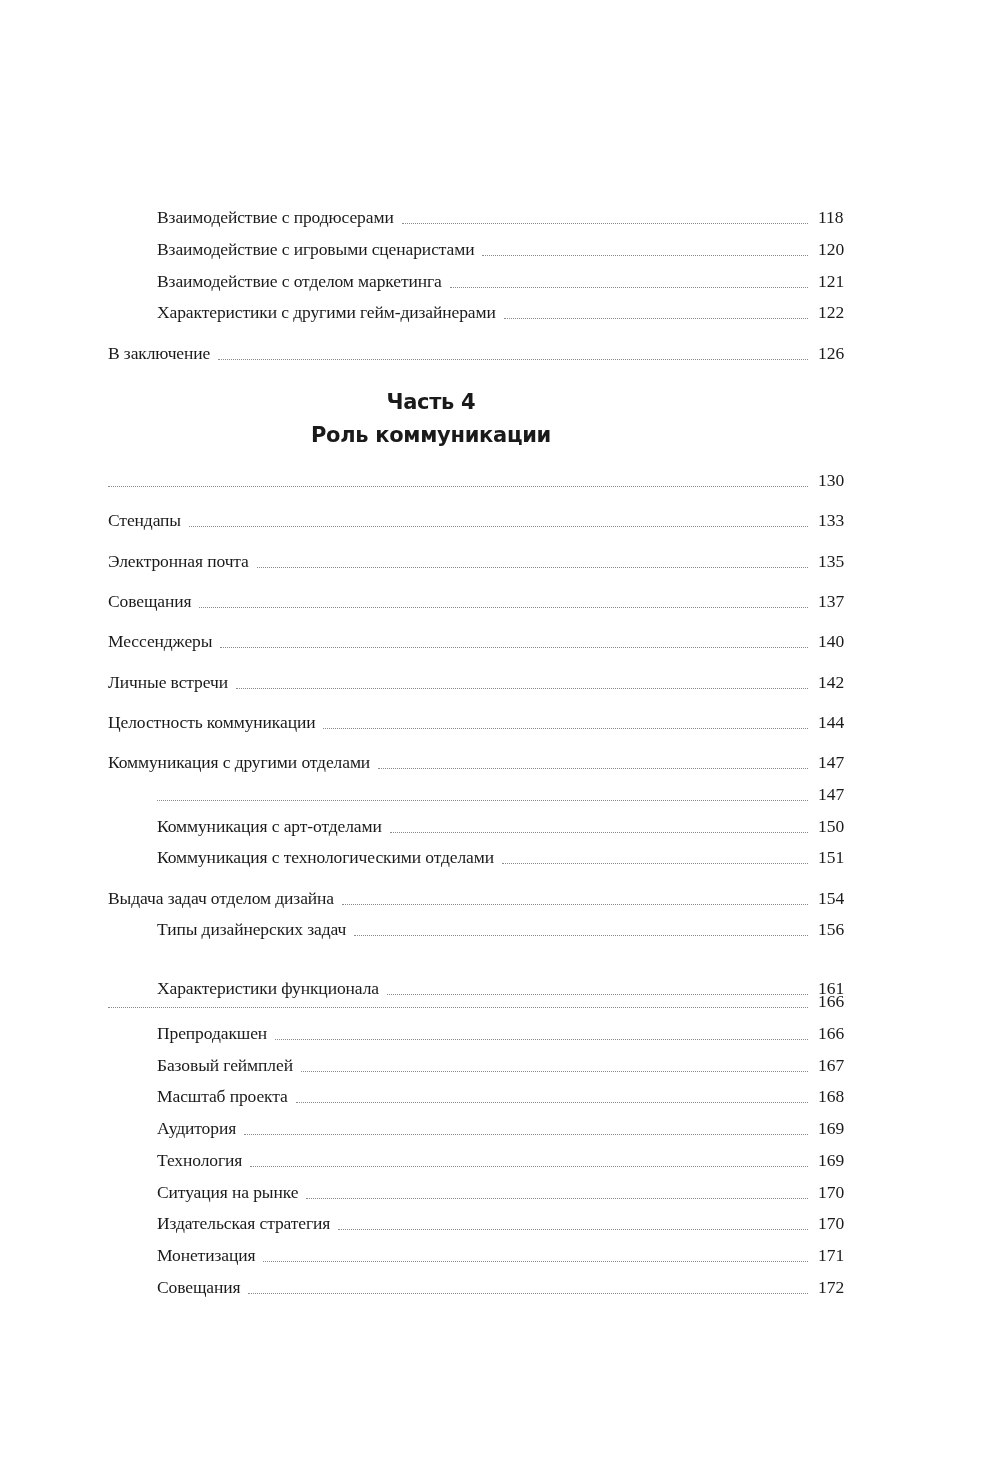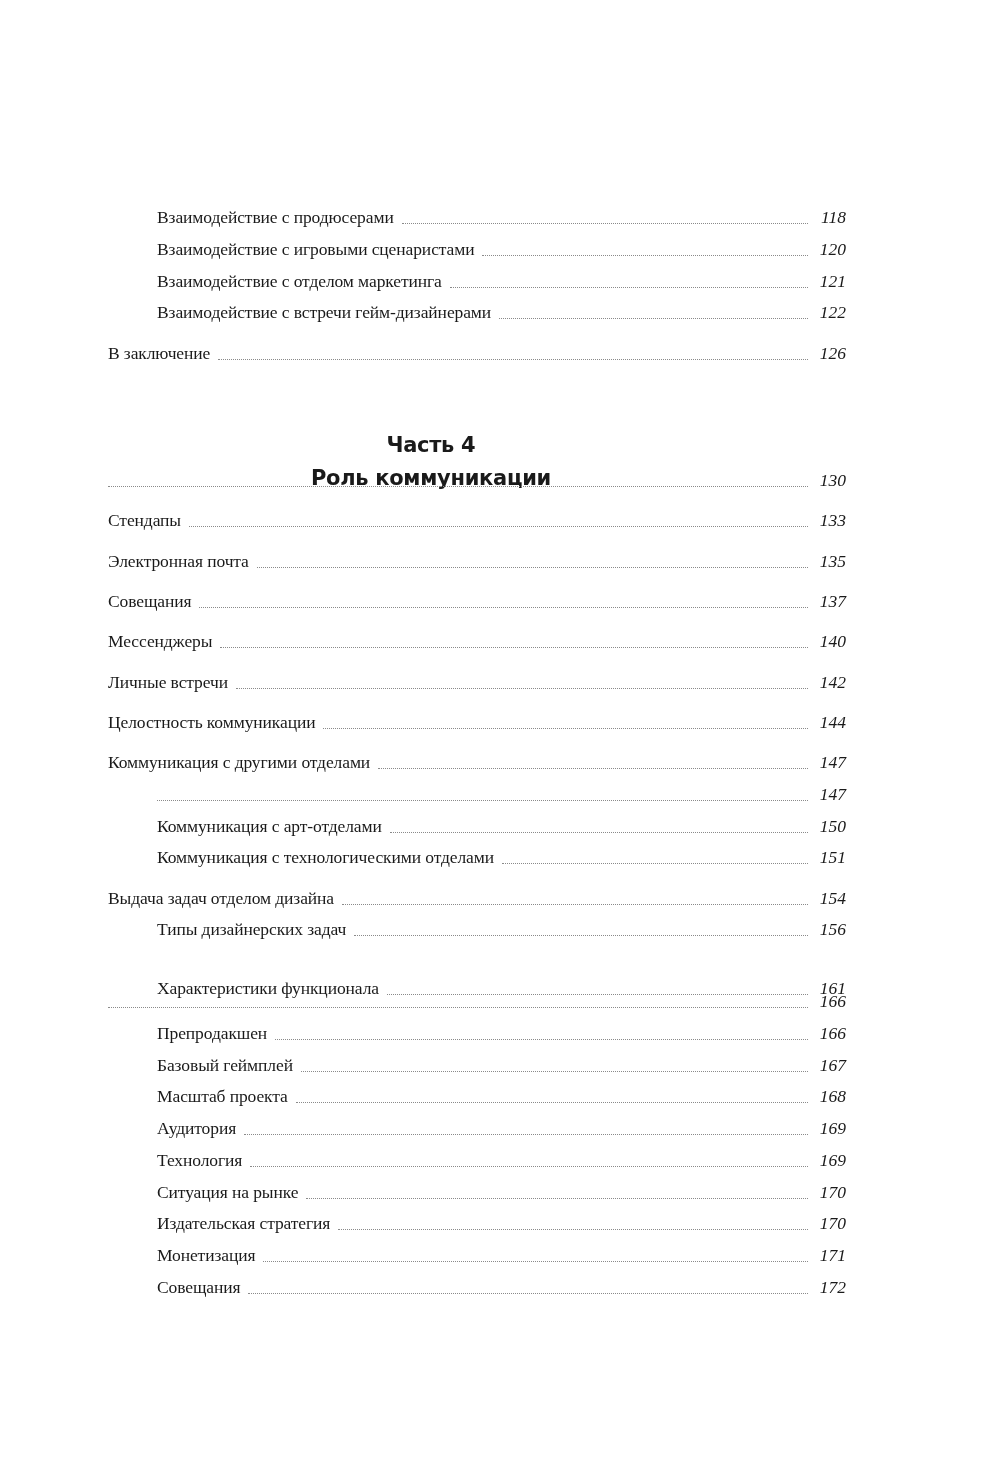"118" .row .page { font-style: italic -> none; text-align: right -> left }
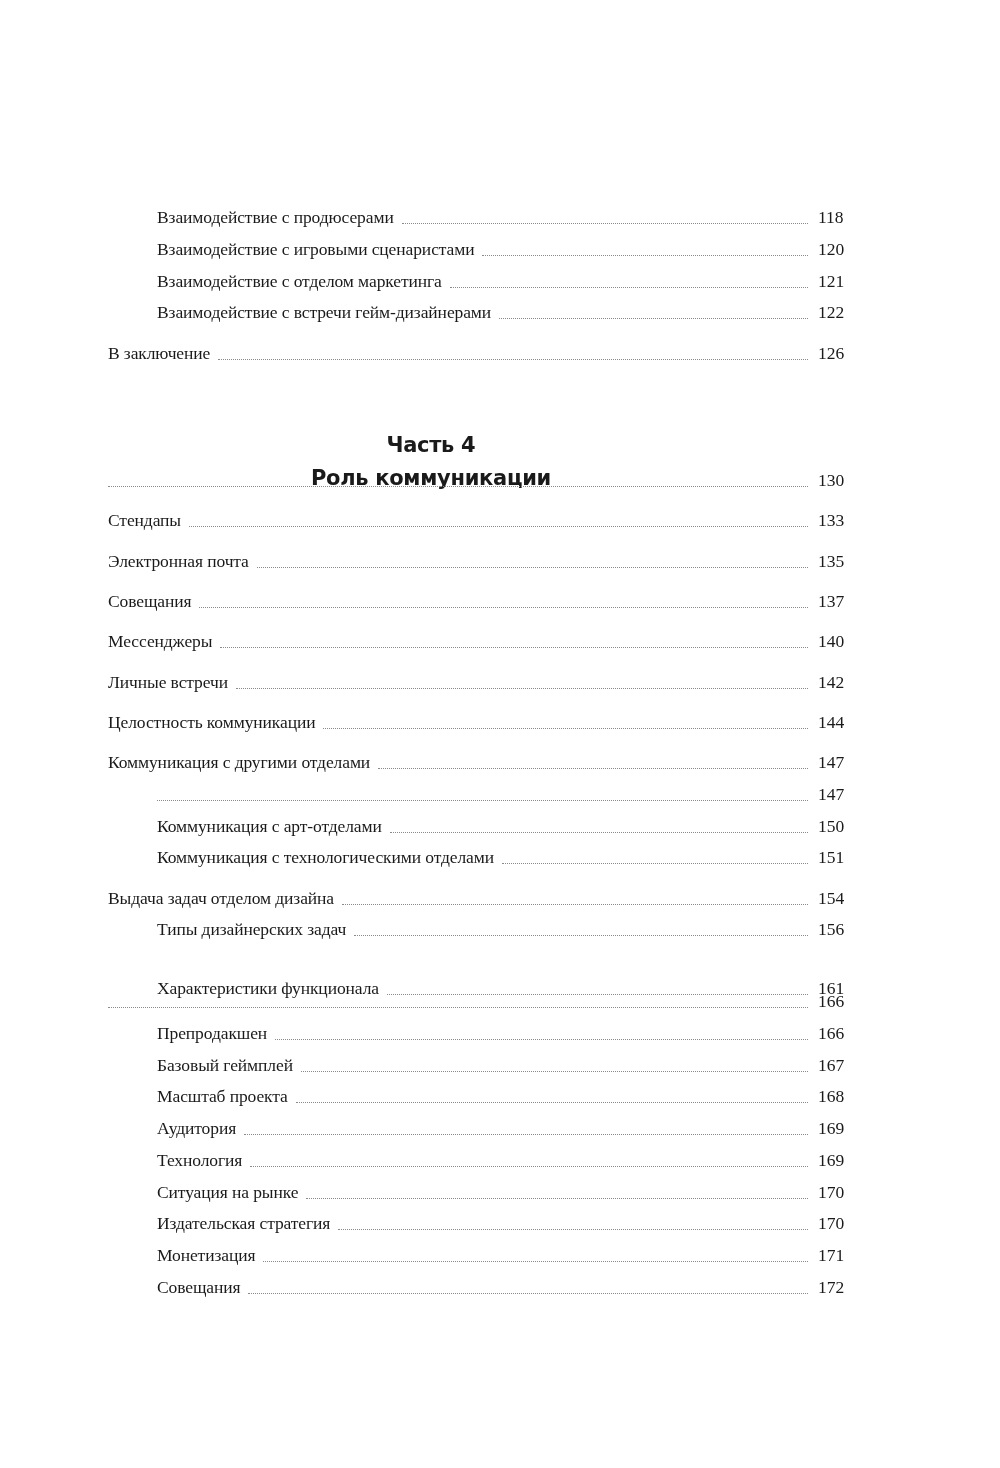"Взаимодействие с встречи" span.title { text: Взаимодействие с встречи -> Характеристики с другими }
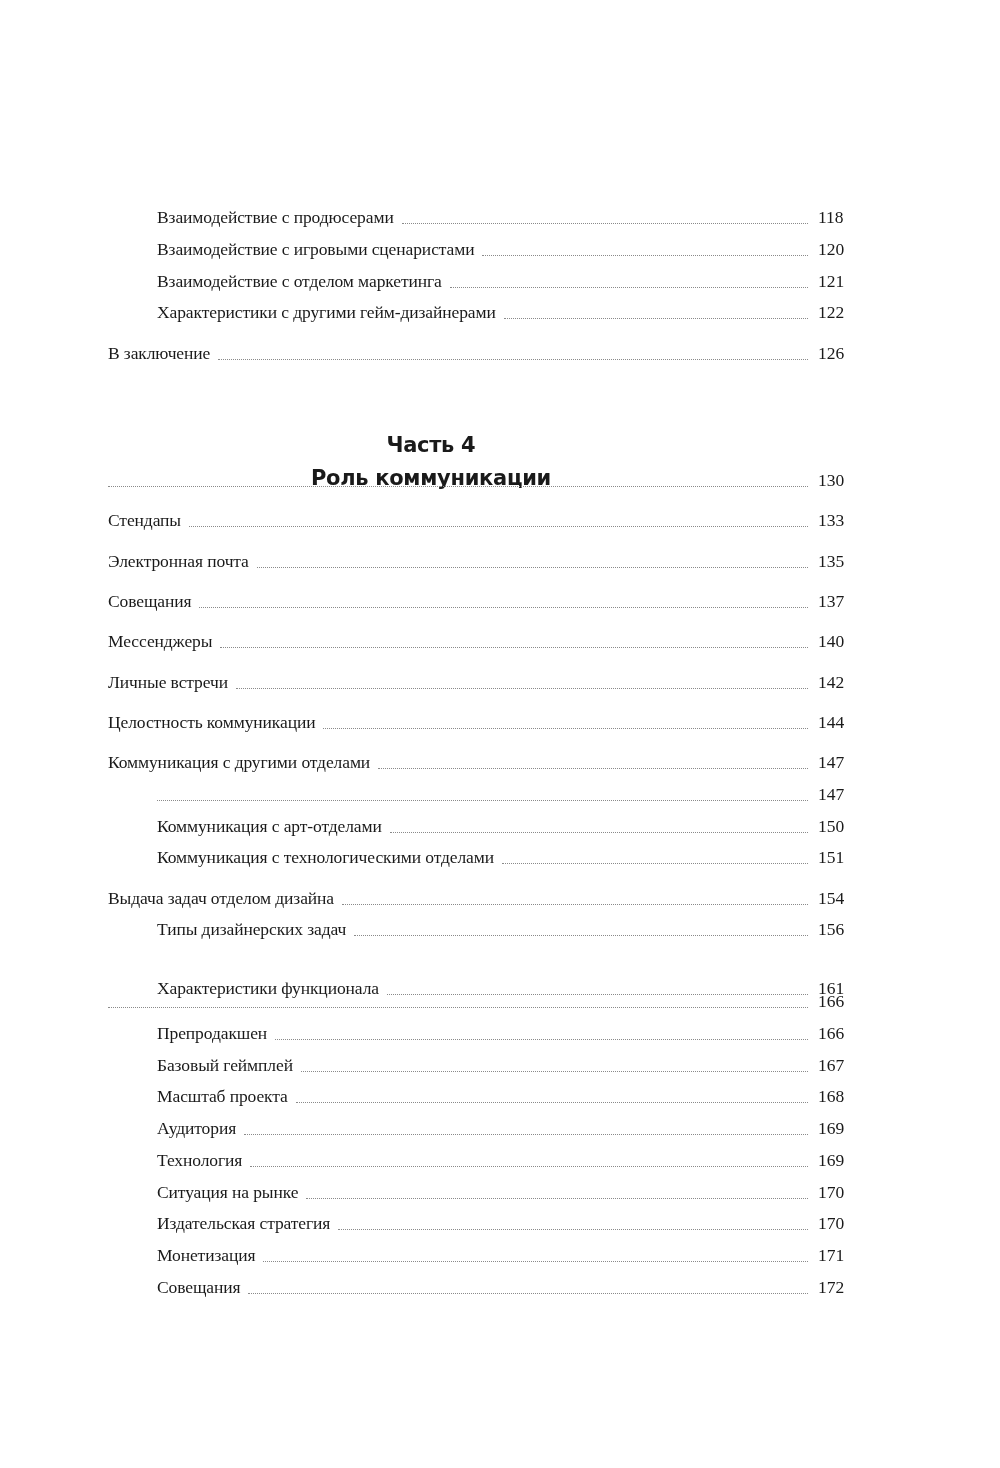"Часть 4" .part-heading { margin-top: 43px -> none }
